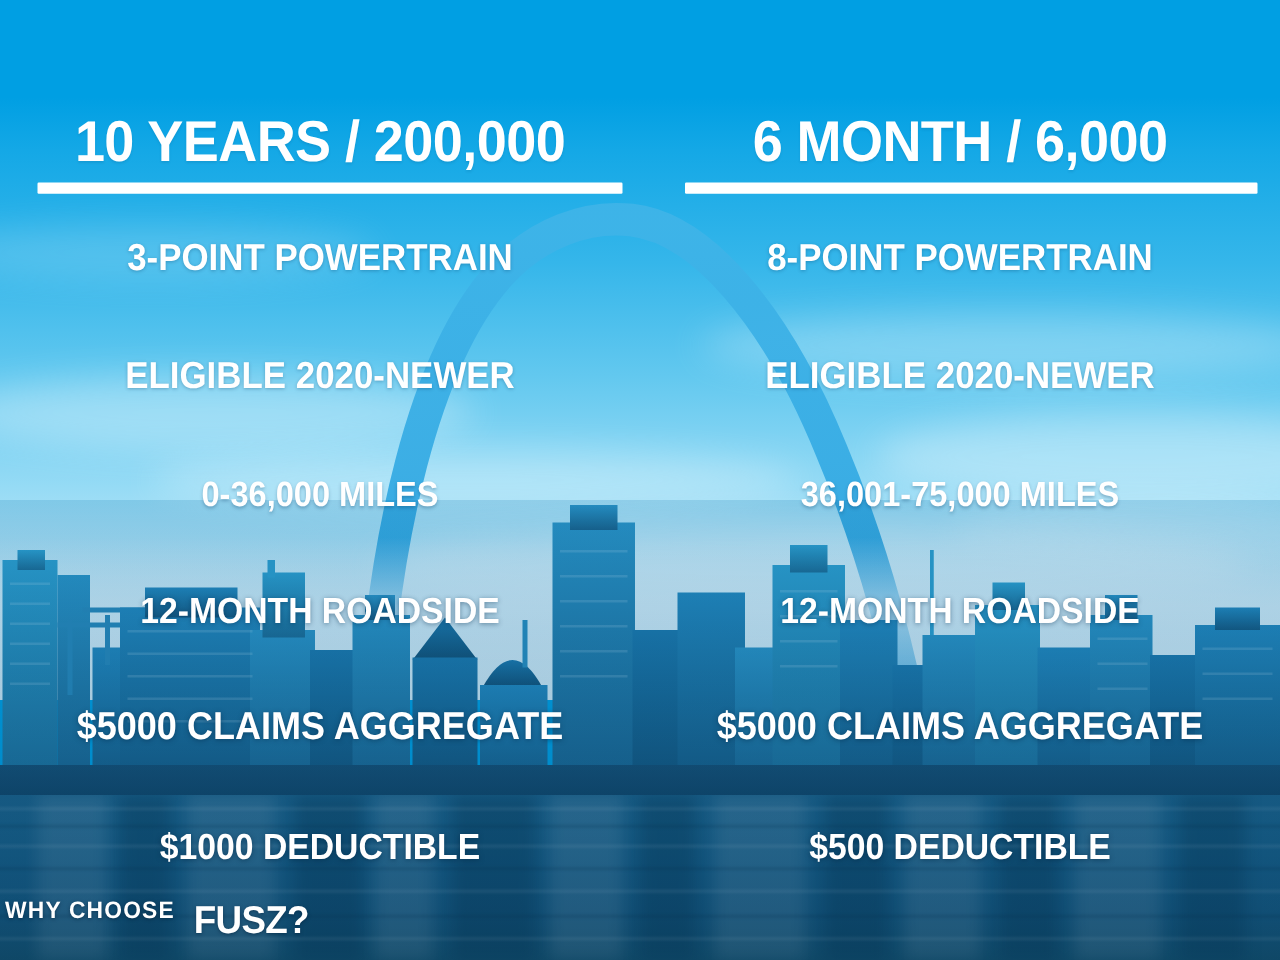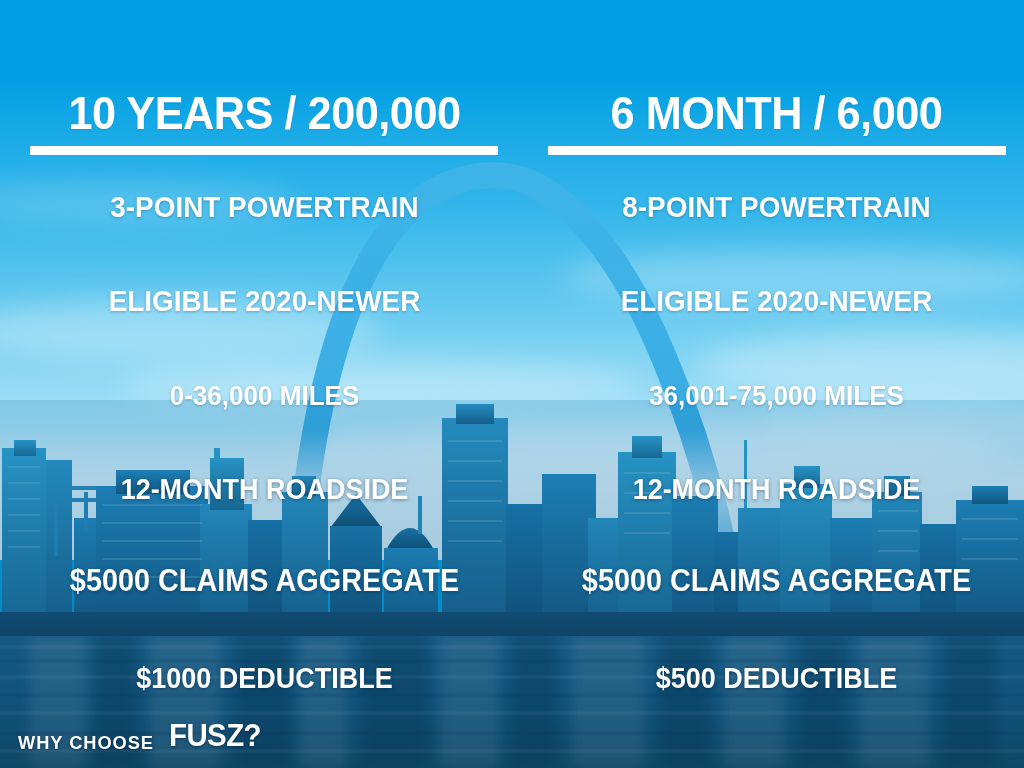"10 YEARS / 200,000" .col { padding-left: 17px -> none }
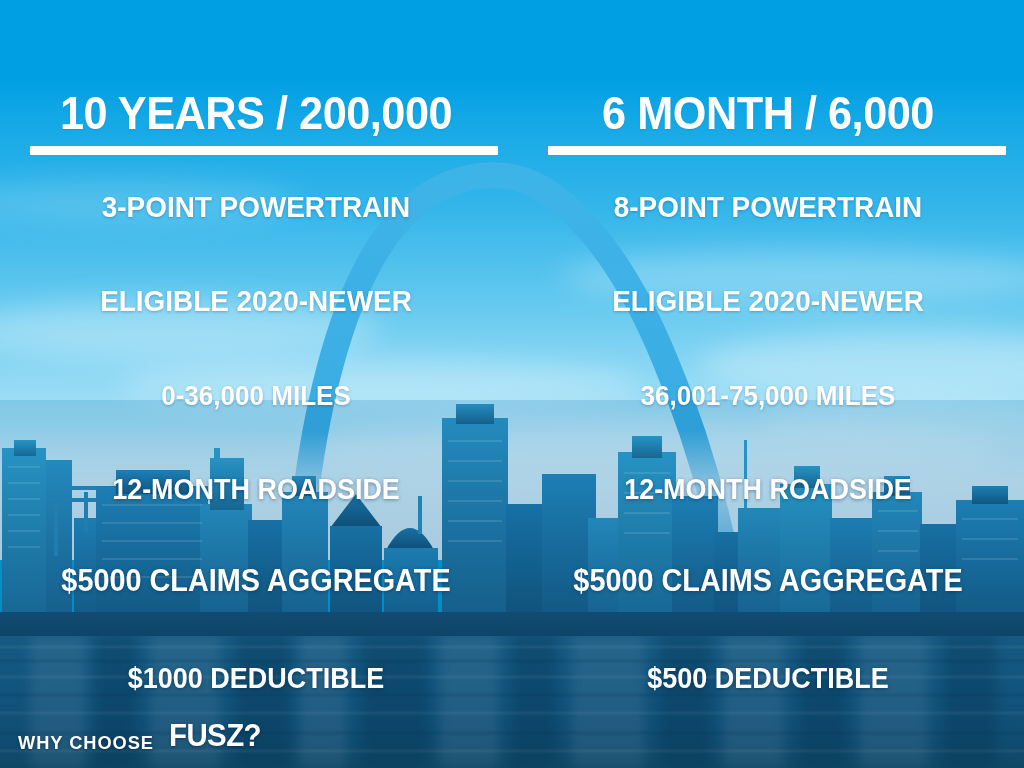"WHY CHOOSE" .brand { align-items: flex-end -> flex-start; left: 18px -> 4px }
